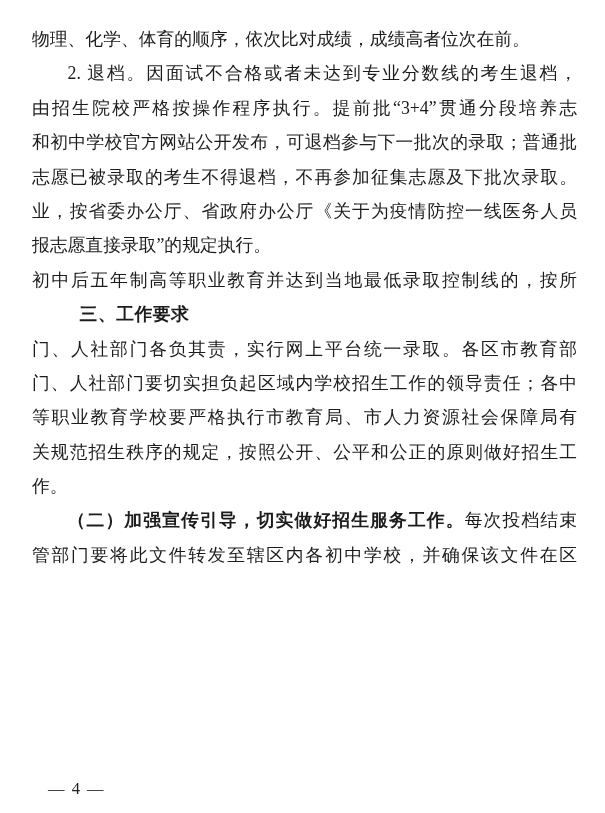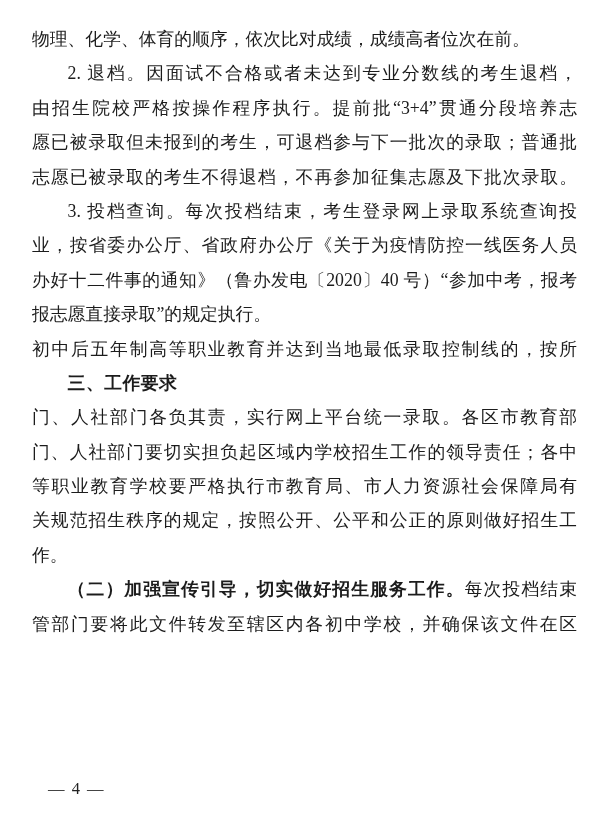"愿已被录取但未报到的考生，可退档参与下一批次的录取；普通批" span { text: 愿已被录取但未报到的考生 -> 和初中学校官方网站公开发布 }
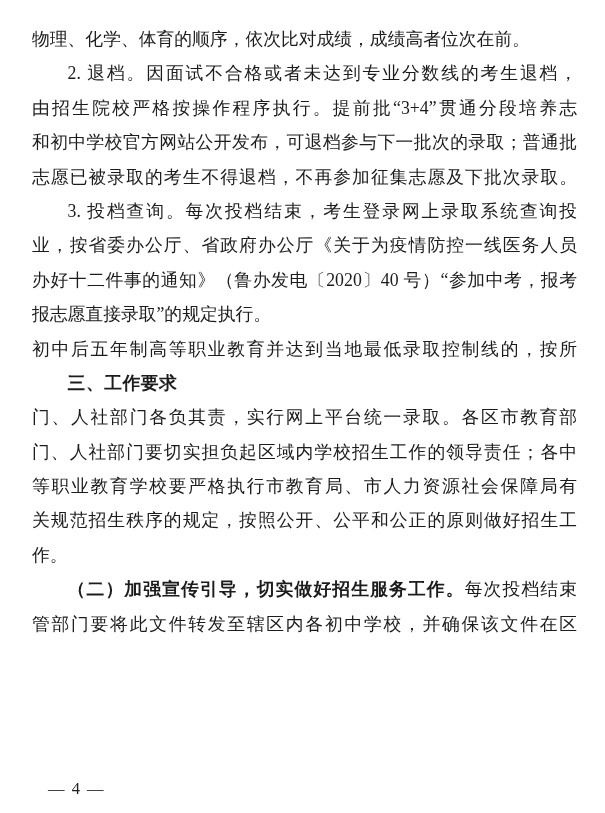"3. 投档查询。每次投档结束，考生登录网上录取系统查询投" div.line { html: <div><span>3. 投档查询。每次投档结束，考生登录网上录取系统查询投</span></div> -> none }
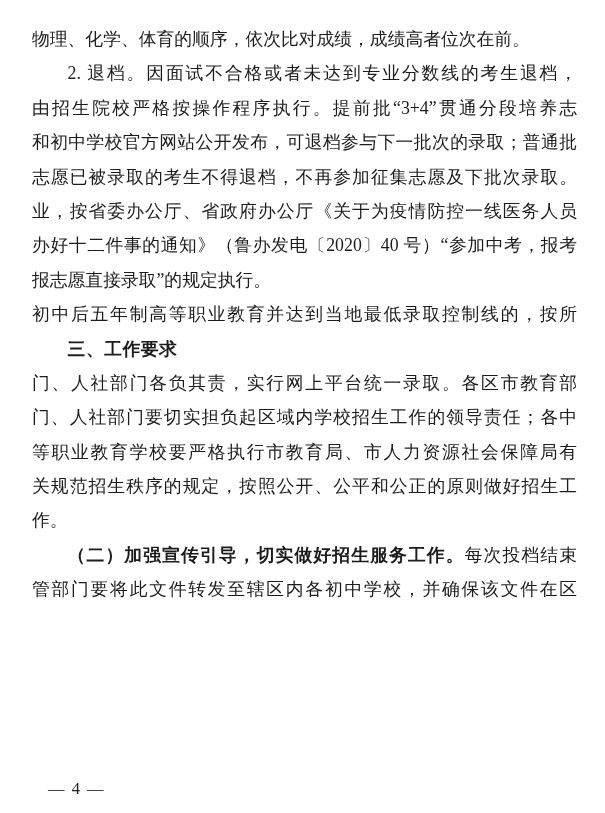"办好十二件事的通知》（鲁办发电〔2020〕40 号）“参加中考，报考" div.line { html: <div><span>办好十二件事的通知》（鲁办发电〔2020〕40 号）“参加中考，报考</span></div> -> none }
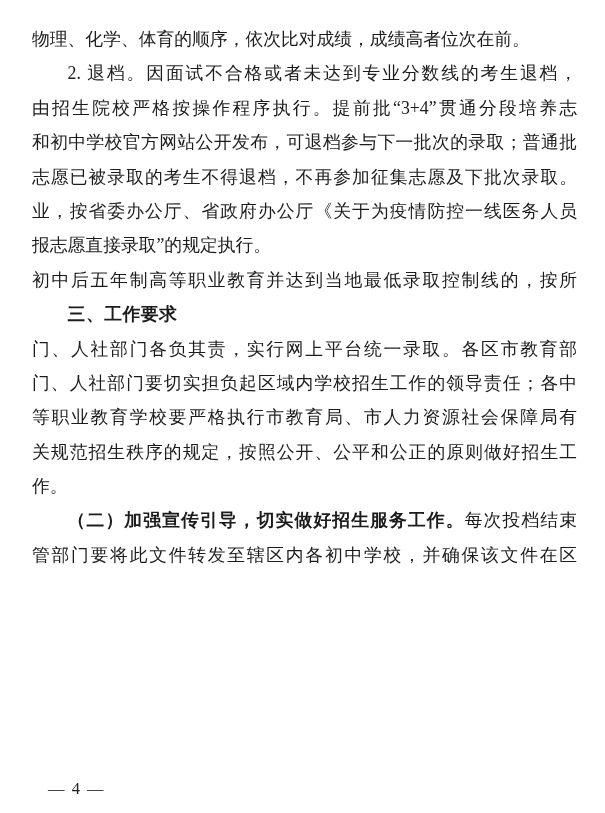"三、工作要求" .hd { margin-left: none -> 12px }
